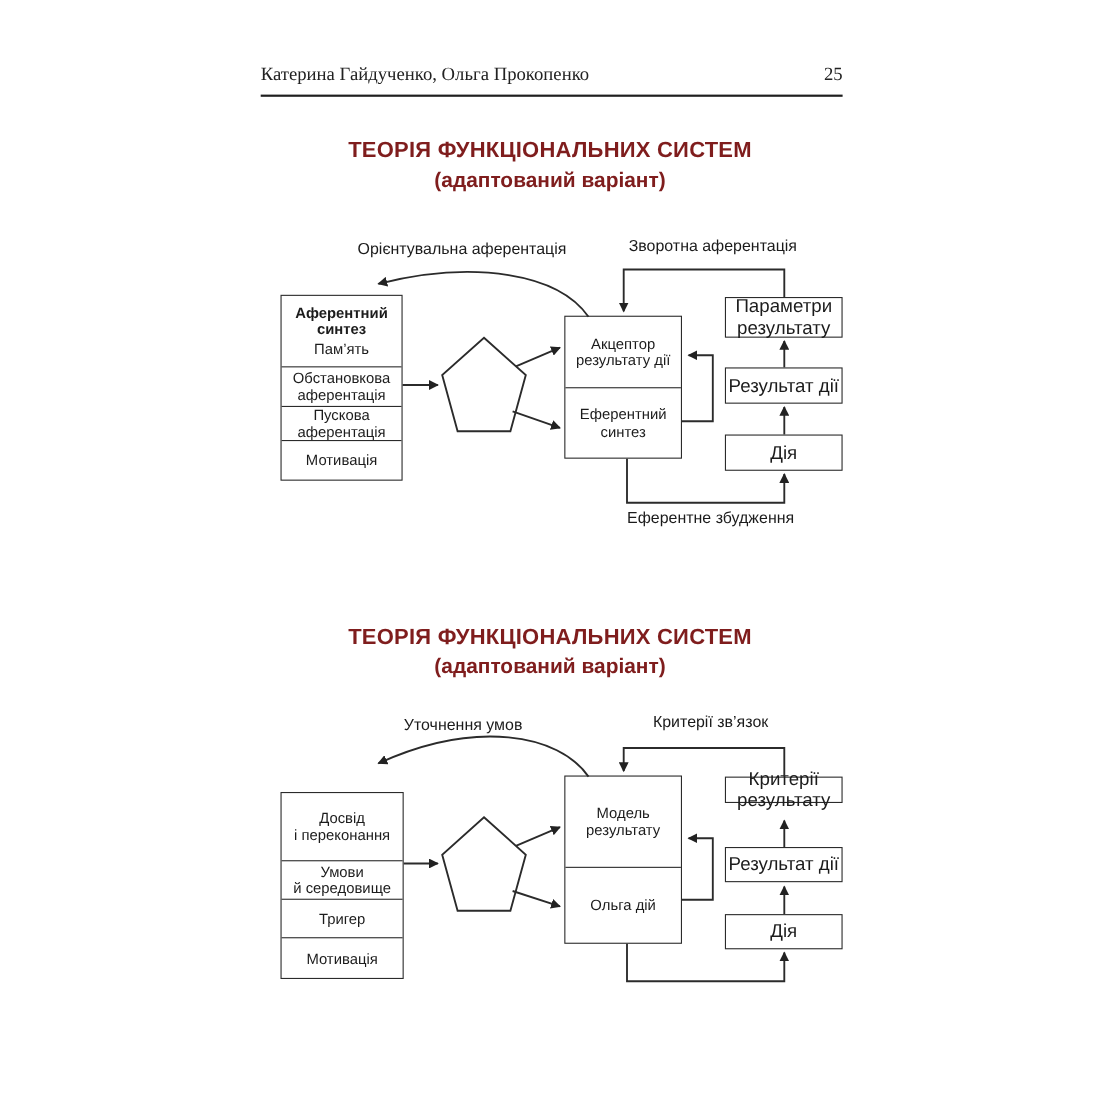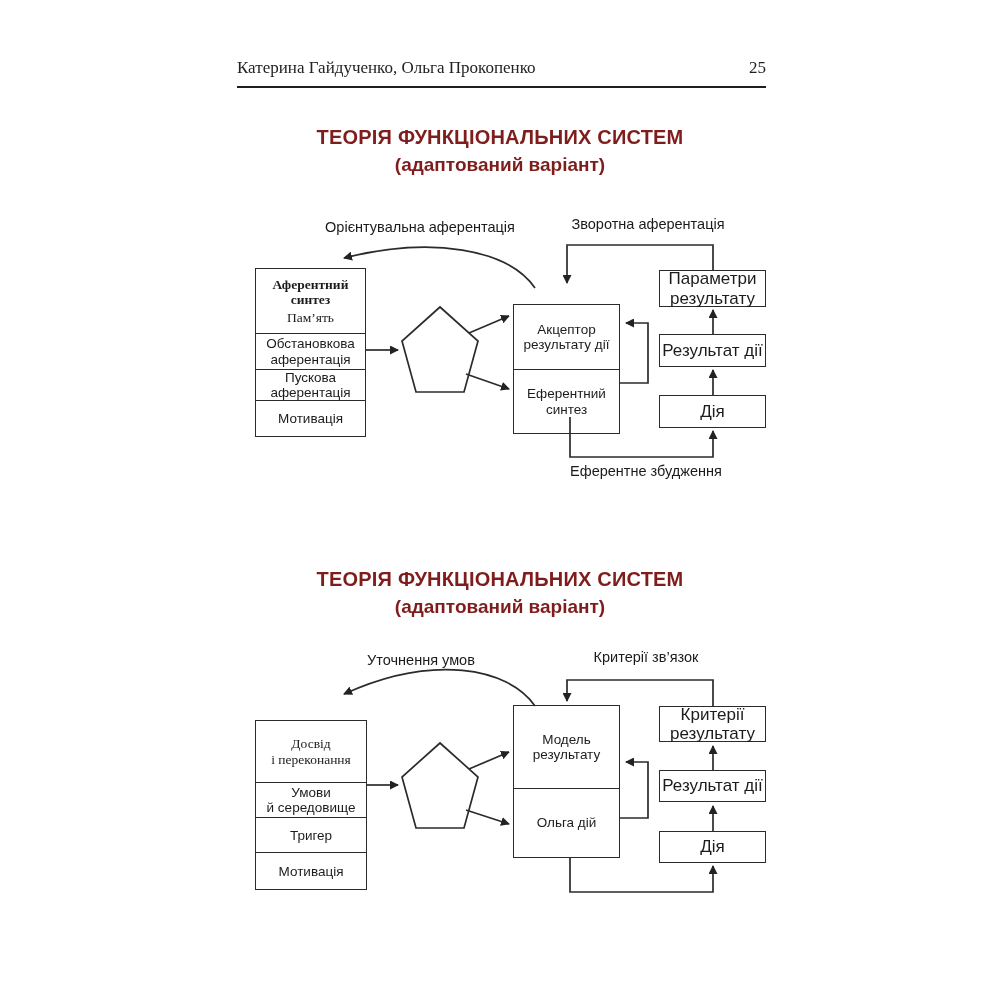"Аферентний" .stack .cell:first-child { font-family: Liberation Serif, serif -> none }
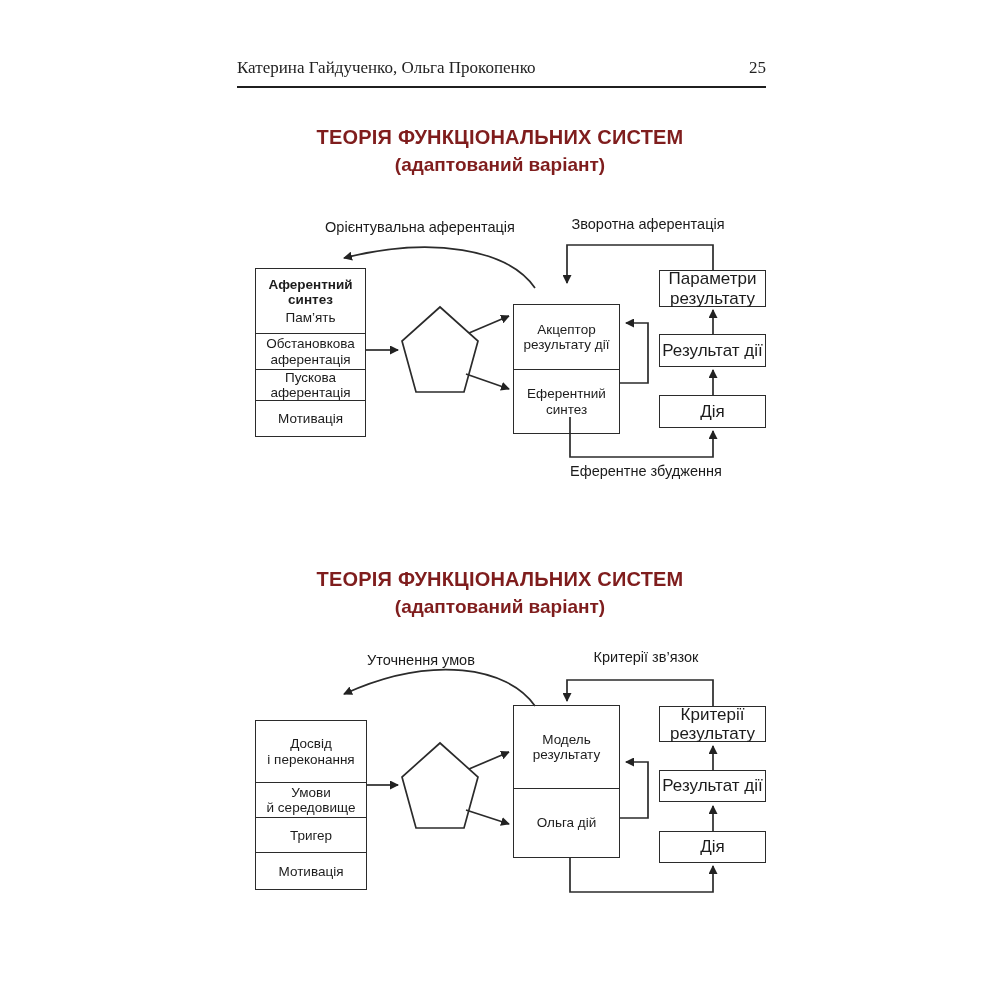"Акцептор" div.twocell { top: 304px -> 287px }
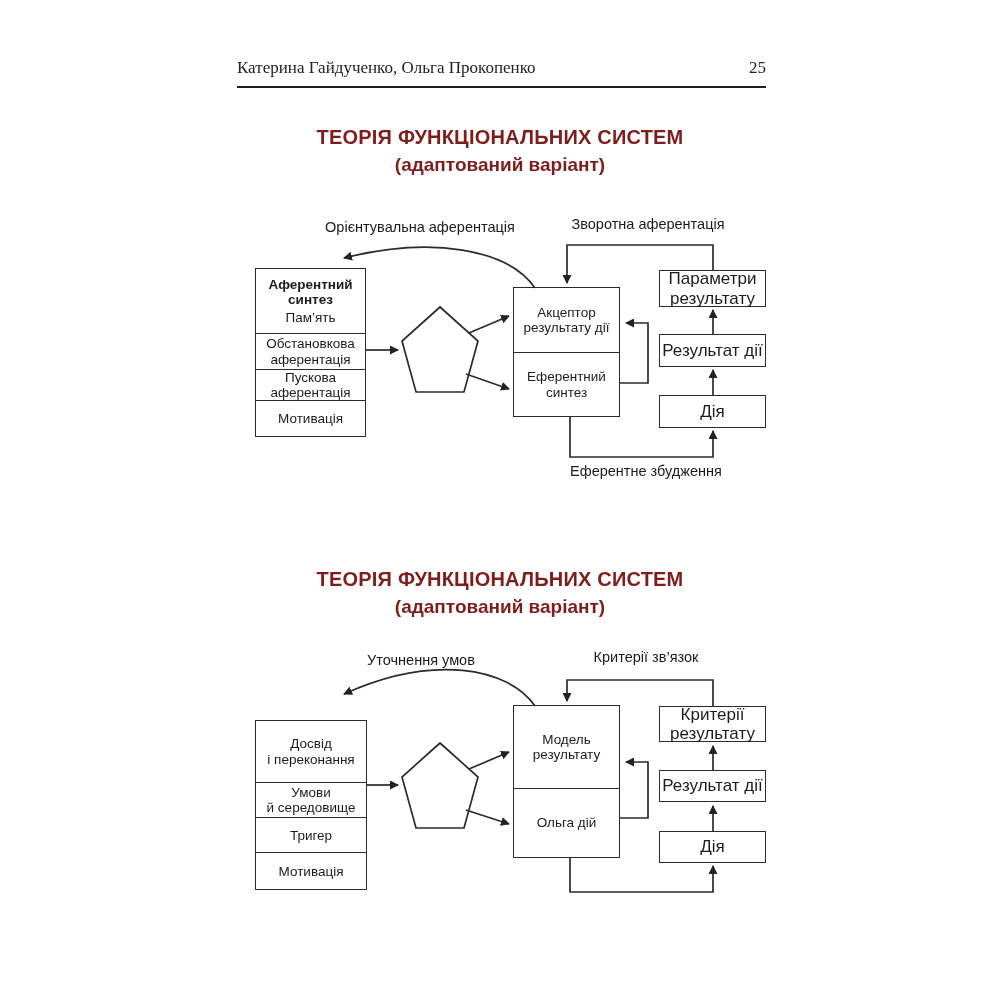"Критерії" div.box { height: 36px -> 24px }
